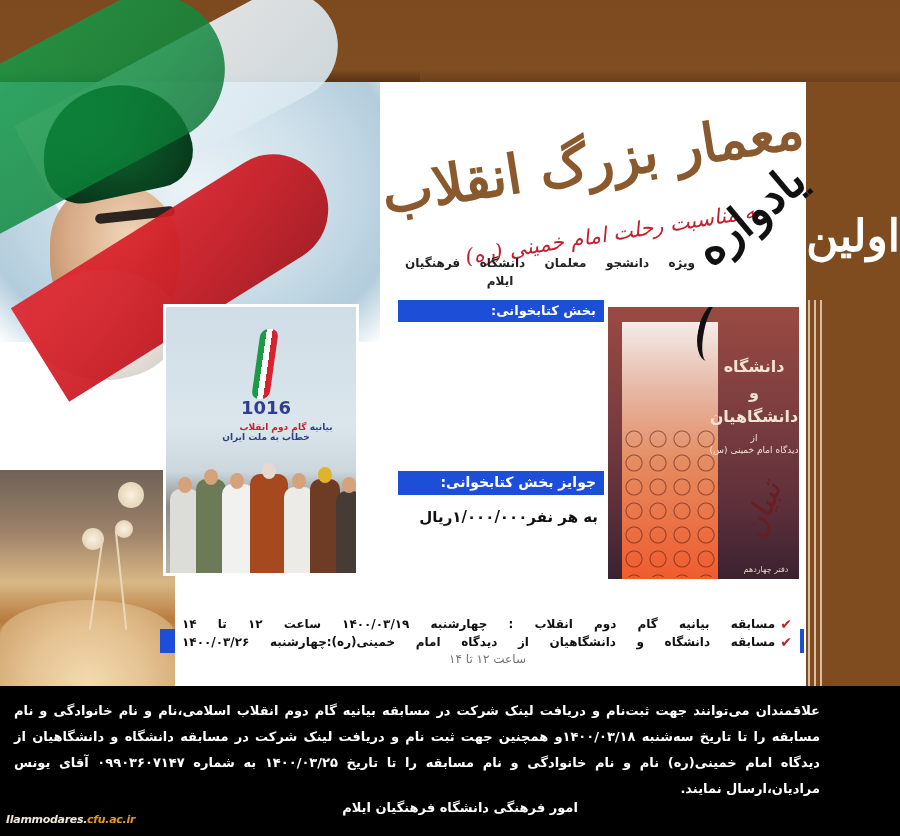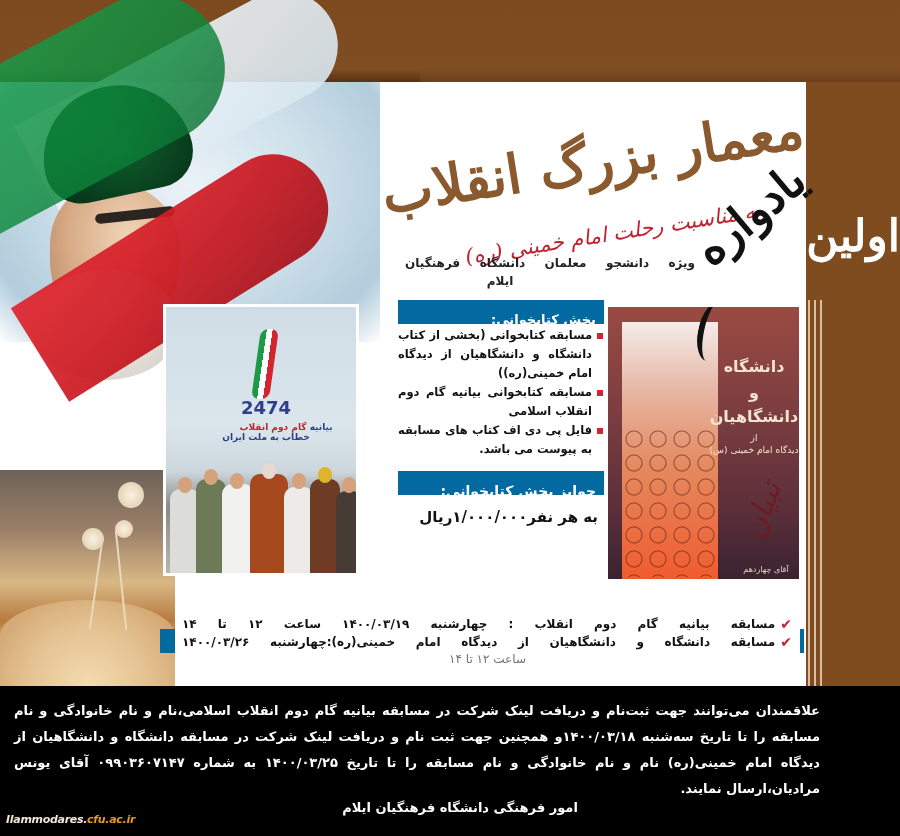"بخش کتابخوانی:" .section-bar { background: #0369a1 -> #1d4ed8; padding: 12px 8px -> 3px 8px }
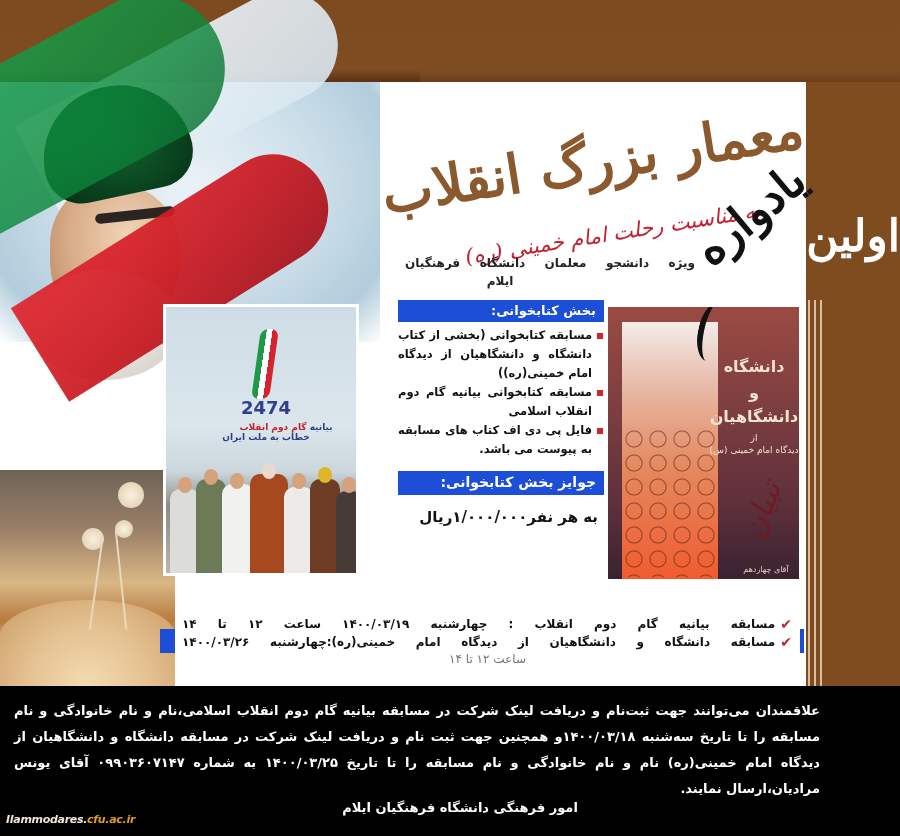"مسابقه کتابخوانی (بخشی از کتاب" ul.reading-list { html: <ul> <li>مسابقه کتابخوانی (بخشی از کتاب دانشگاه و دانشگاهیان از دیدگاه امام خمینی(ره))</li> <li>مسابقه کتابخوانی بیانیه گام دوم انقلاب اسلامی</li> <li>فایل پی دی اف کتاب های مسابقه به پیوست می باشد.</li> </ul> -> none }
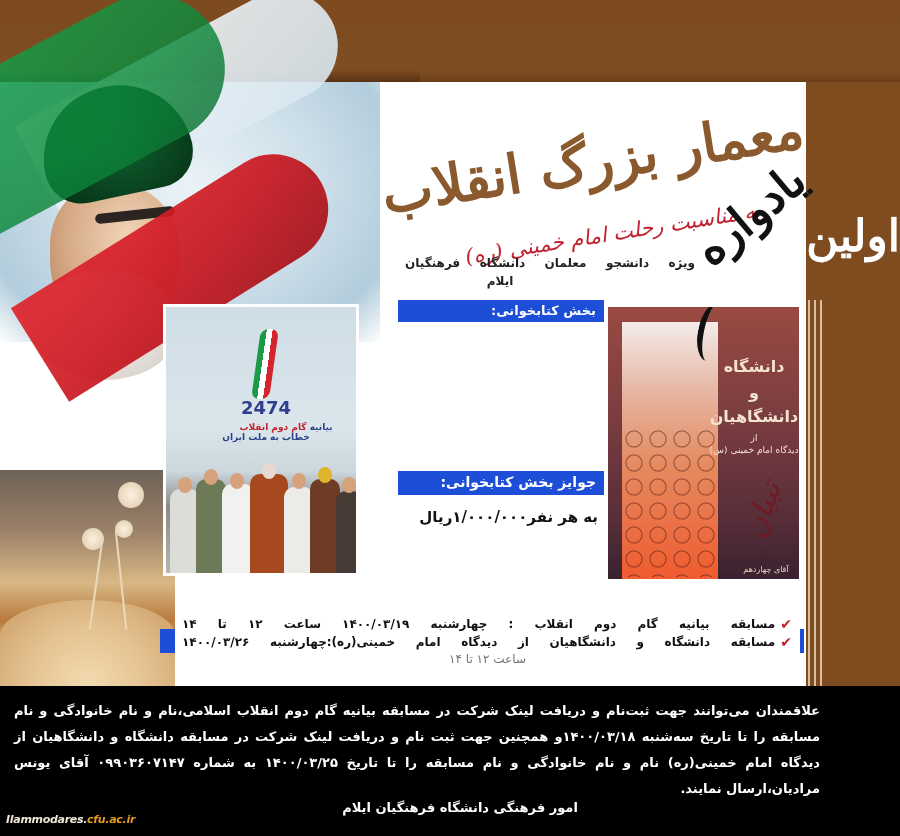"2474" div.cp-number { text: 2474 -> 1016 }
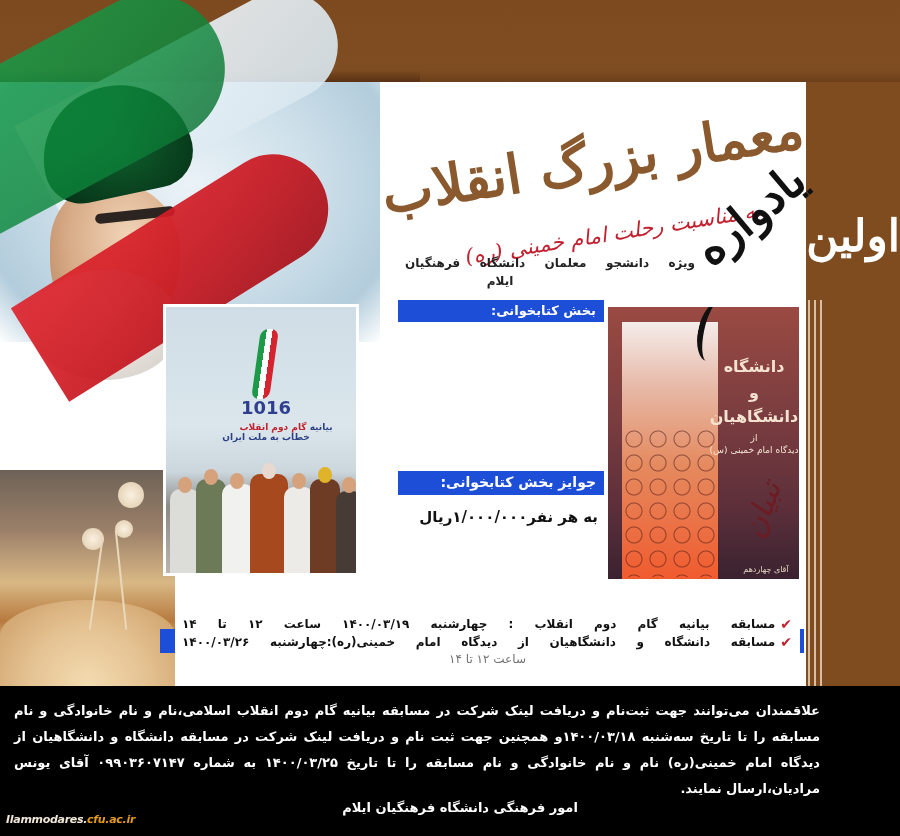"آقای چهاردهم" div.bc-footer { text: آقای -> دفتر }
